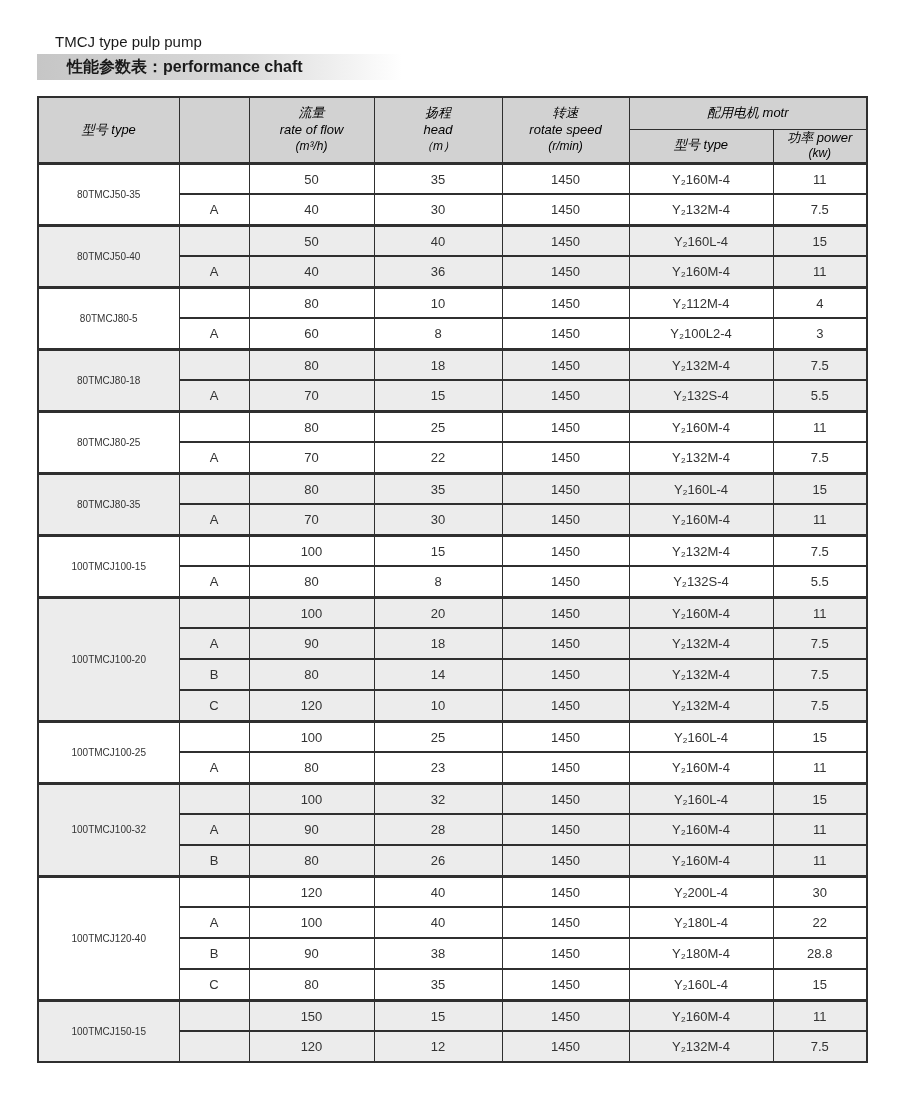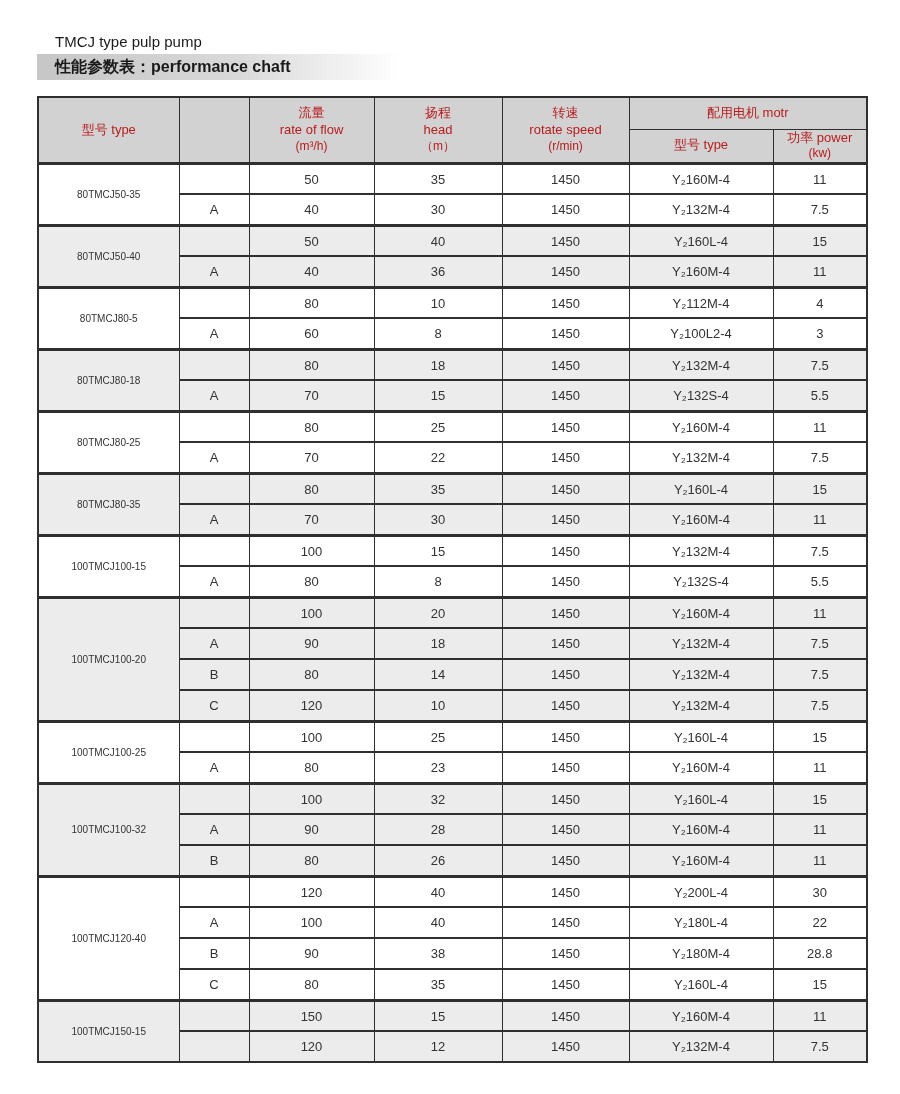"性能参数表：performance chaft" .section-bar { padding-left: 18px -> 30px }
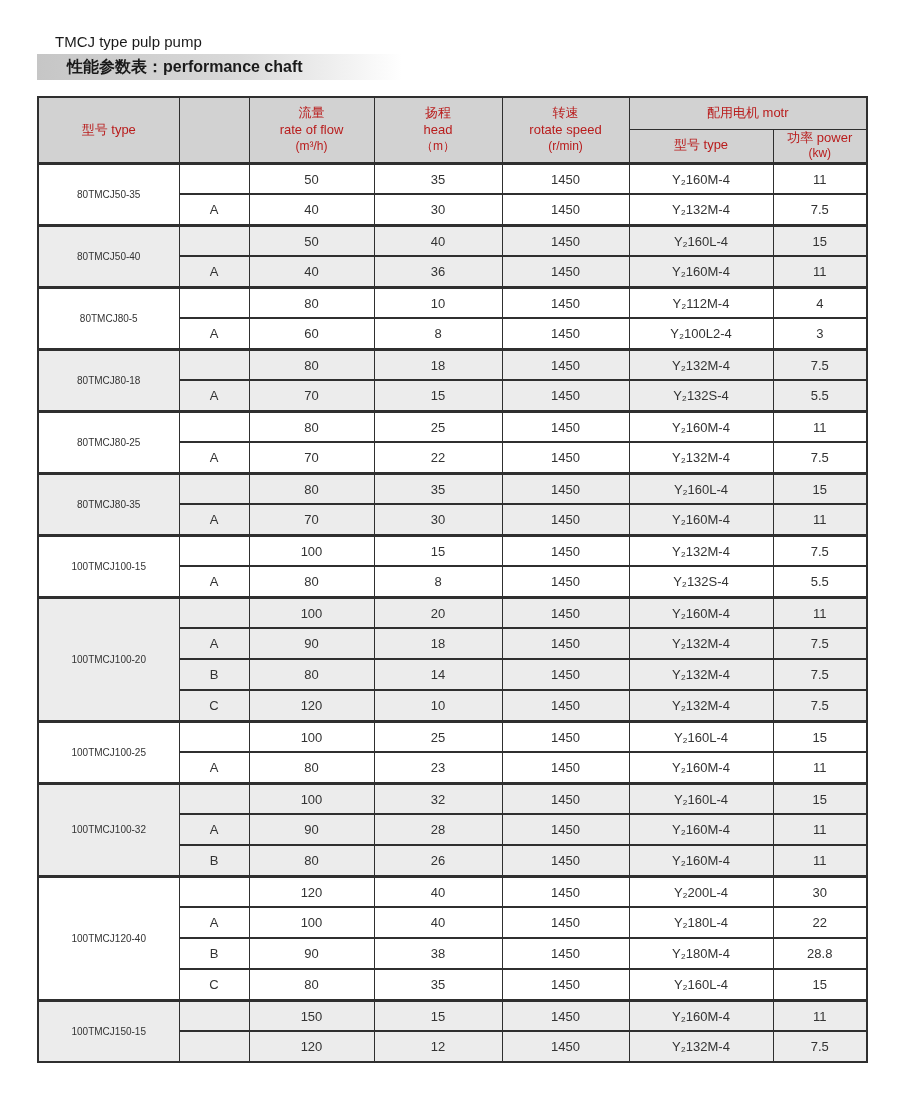"流量" .perf thead th { color: #b91c1c -> #000000; font-style: none -> italic }
